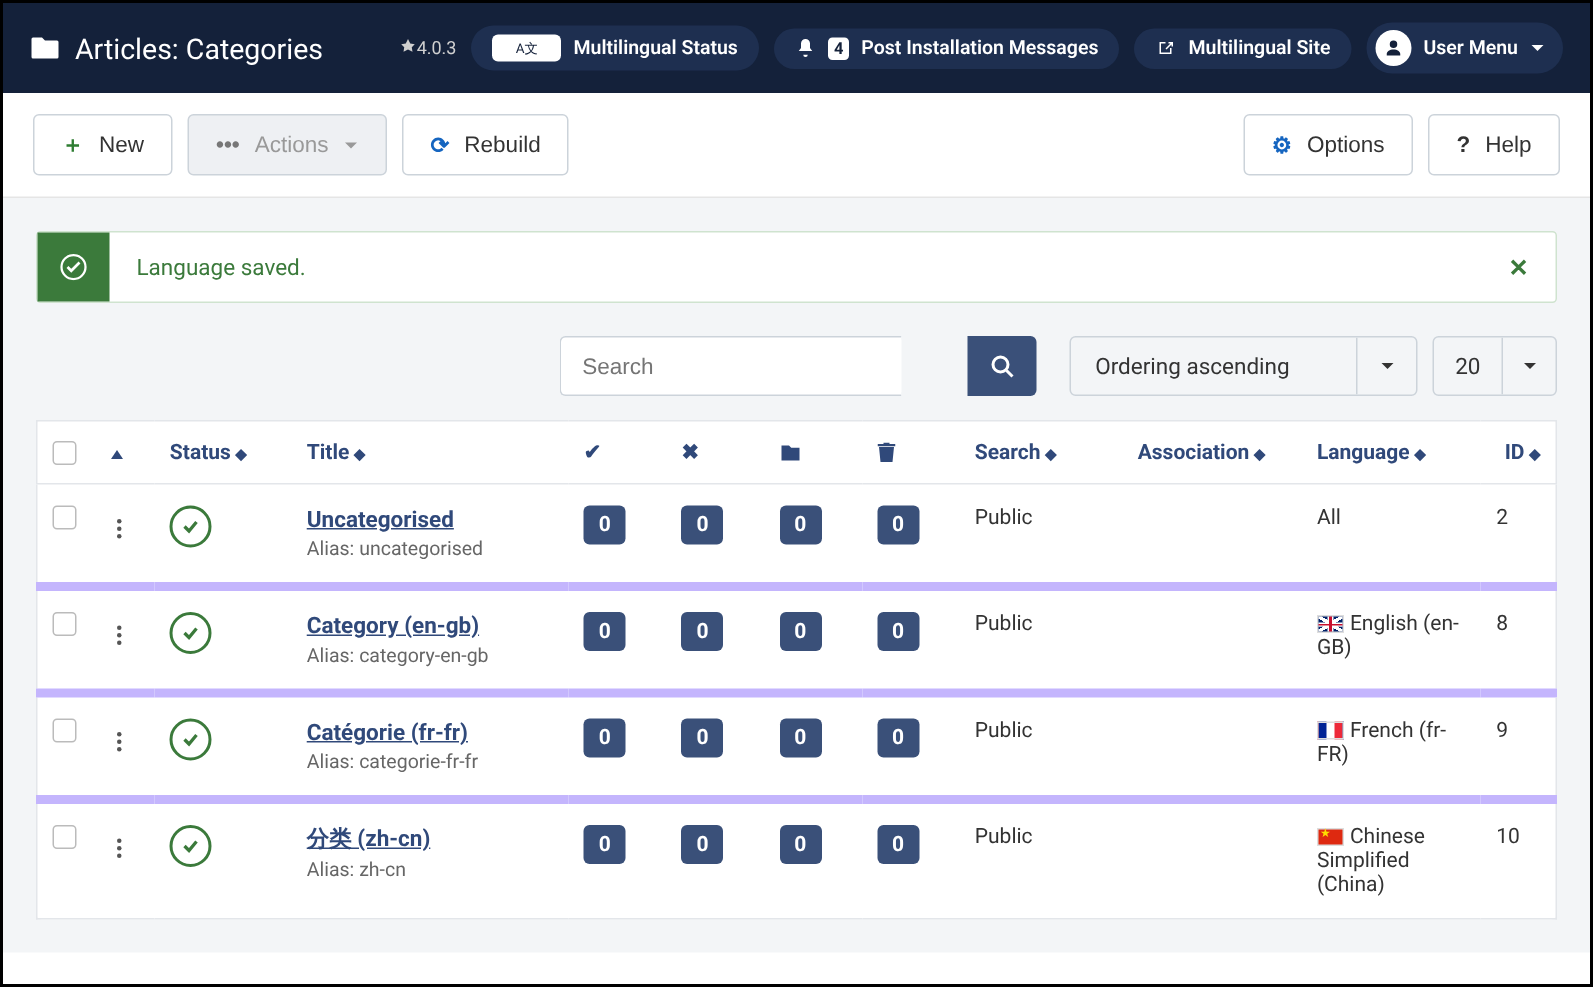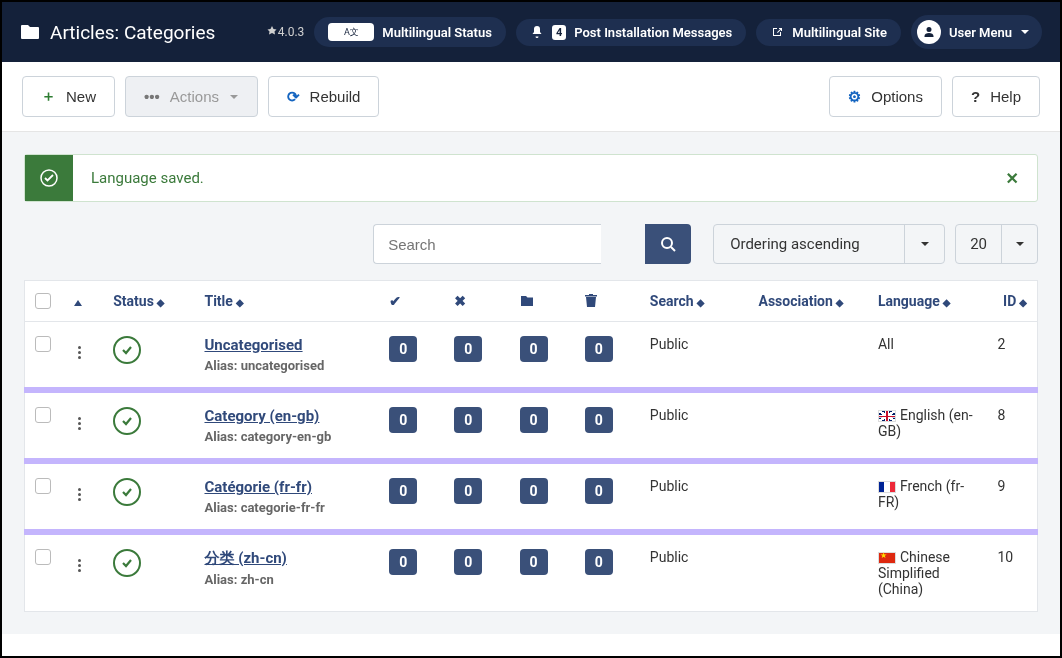"Alias: uncategorised" .alias { font-weight: bold -> none }
